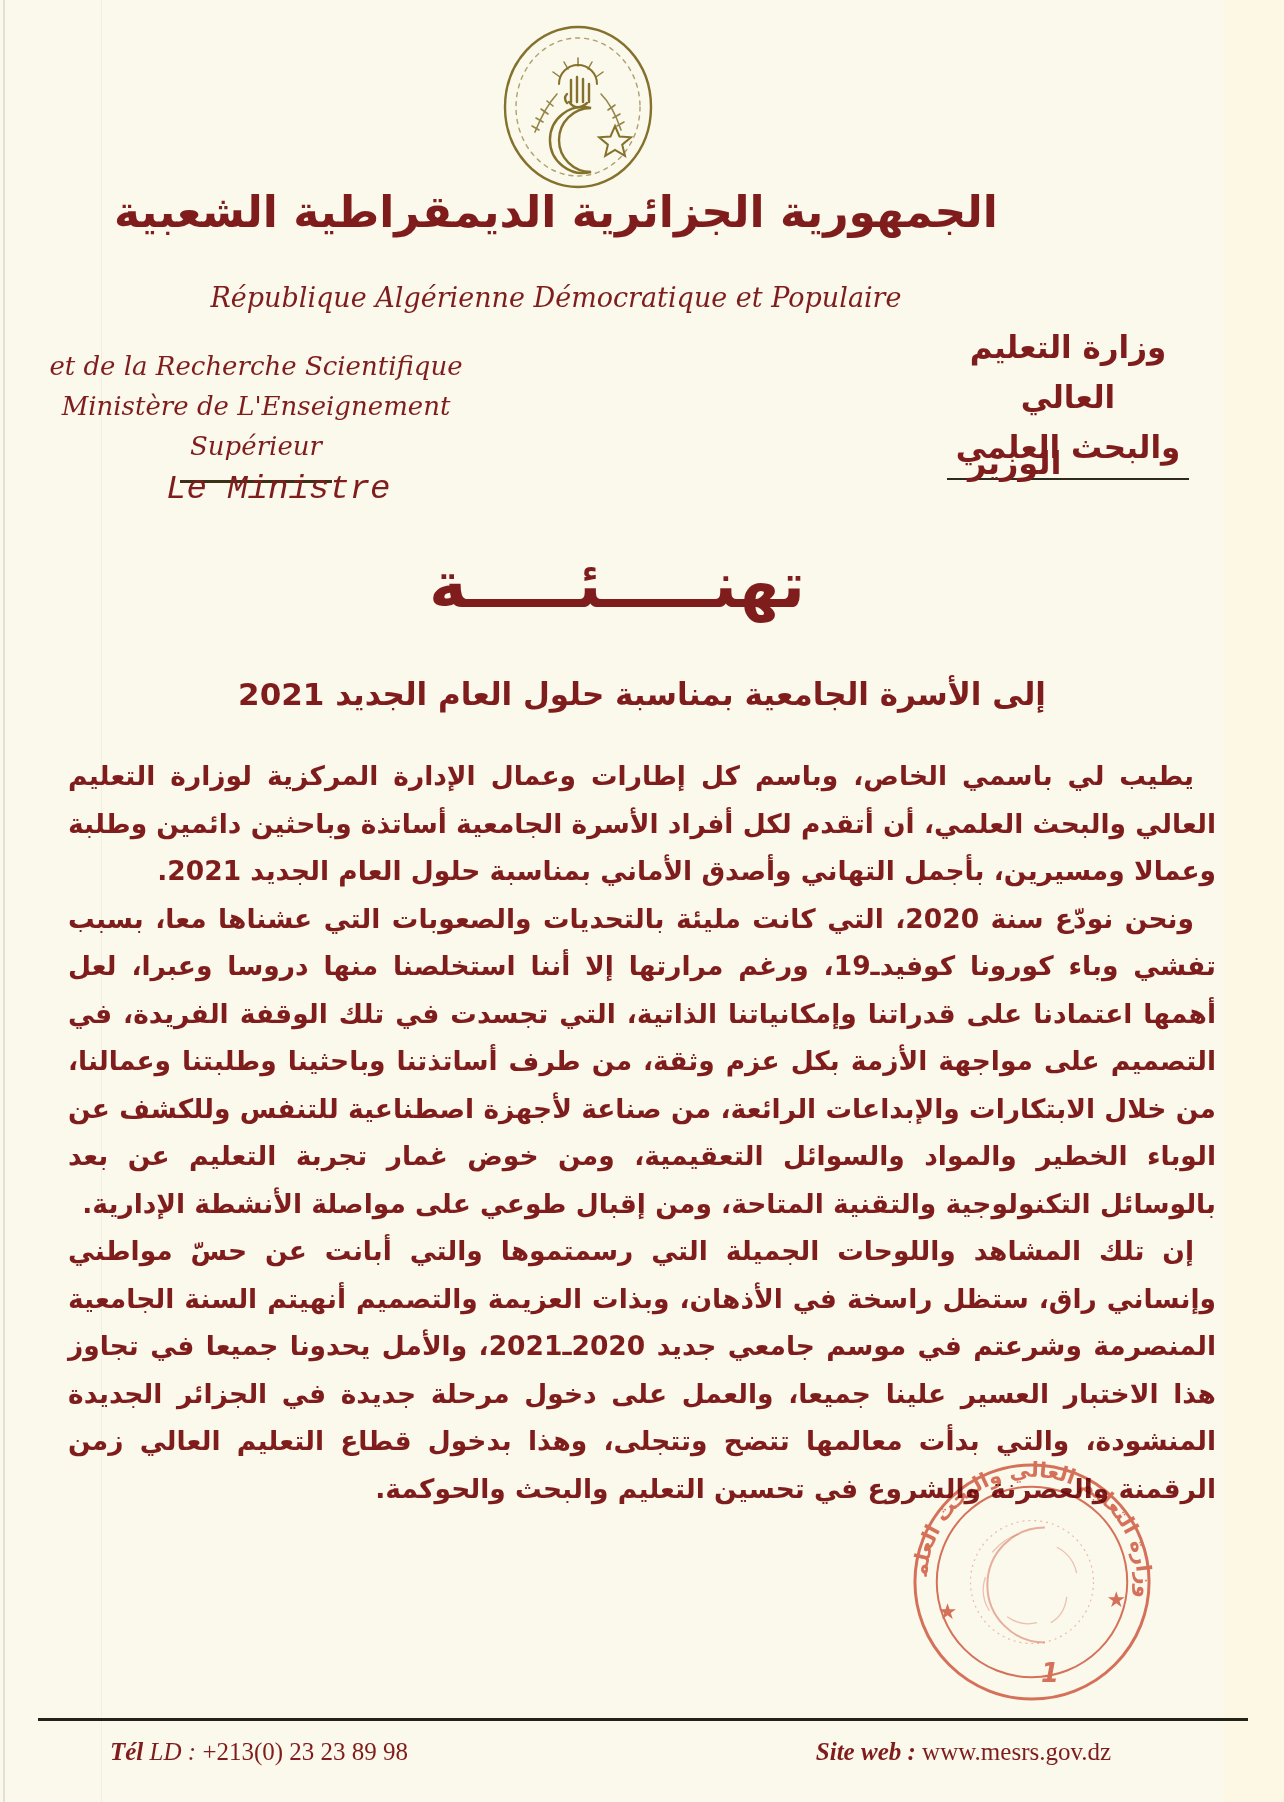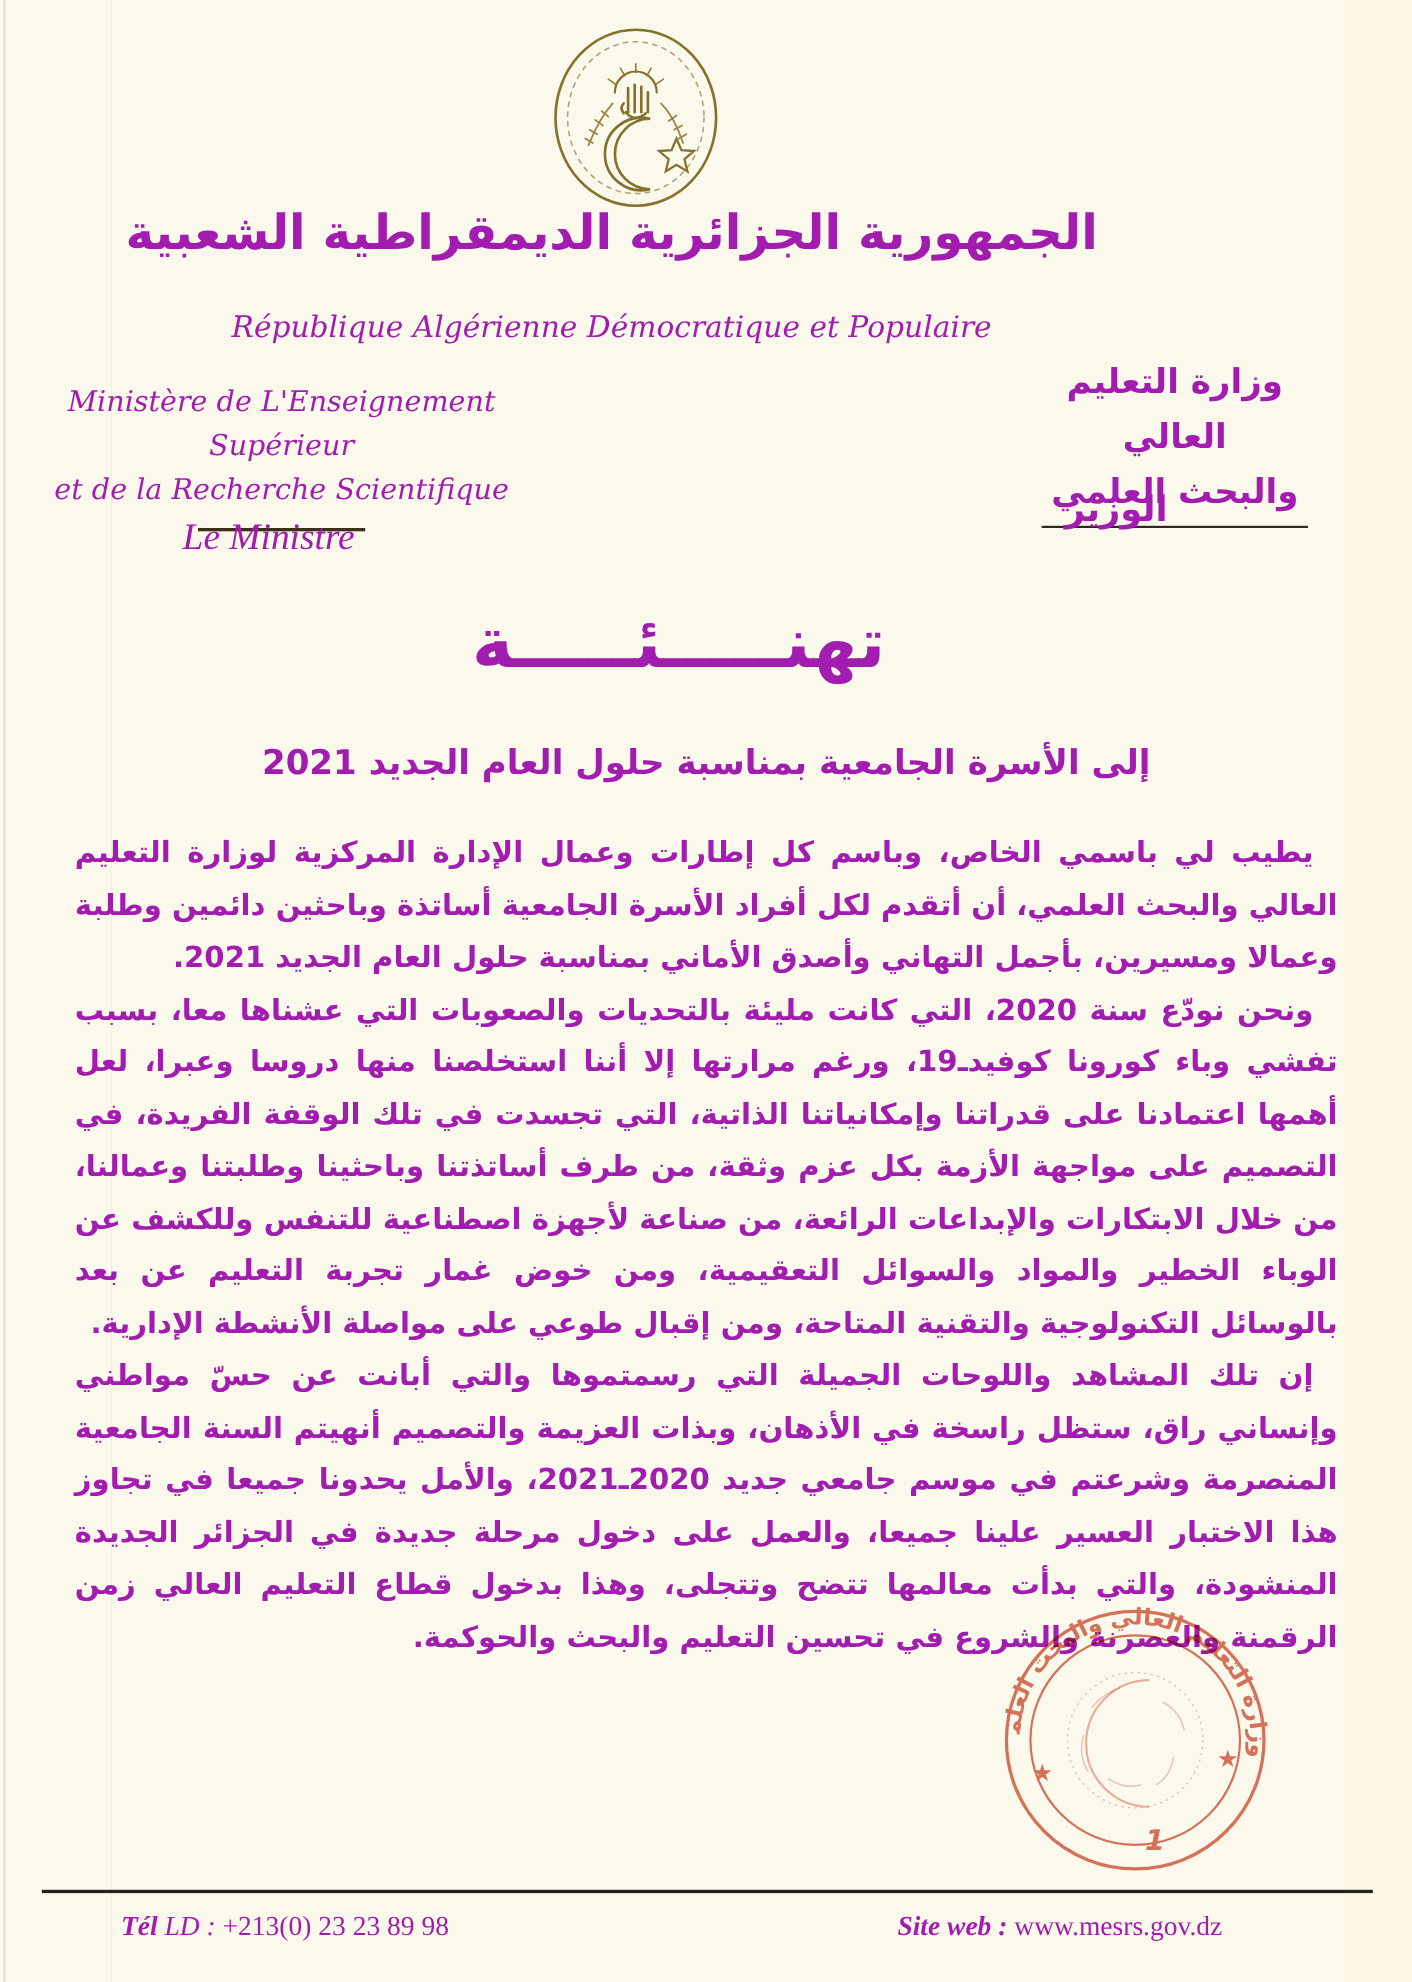"الجمهورية الجزائرية الديمقراطية الشعبية" .page { color: #a21caf -> #7f1d1d }
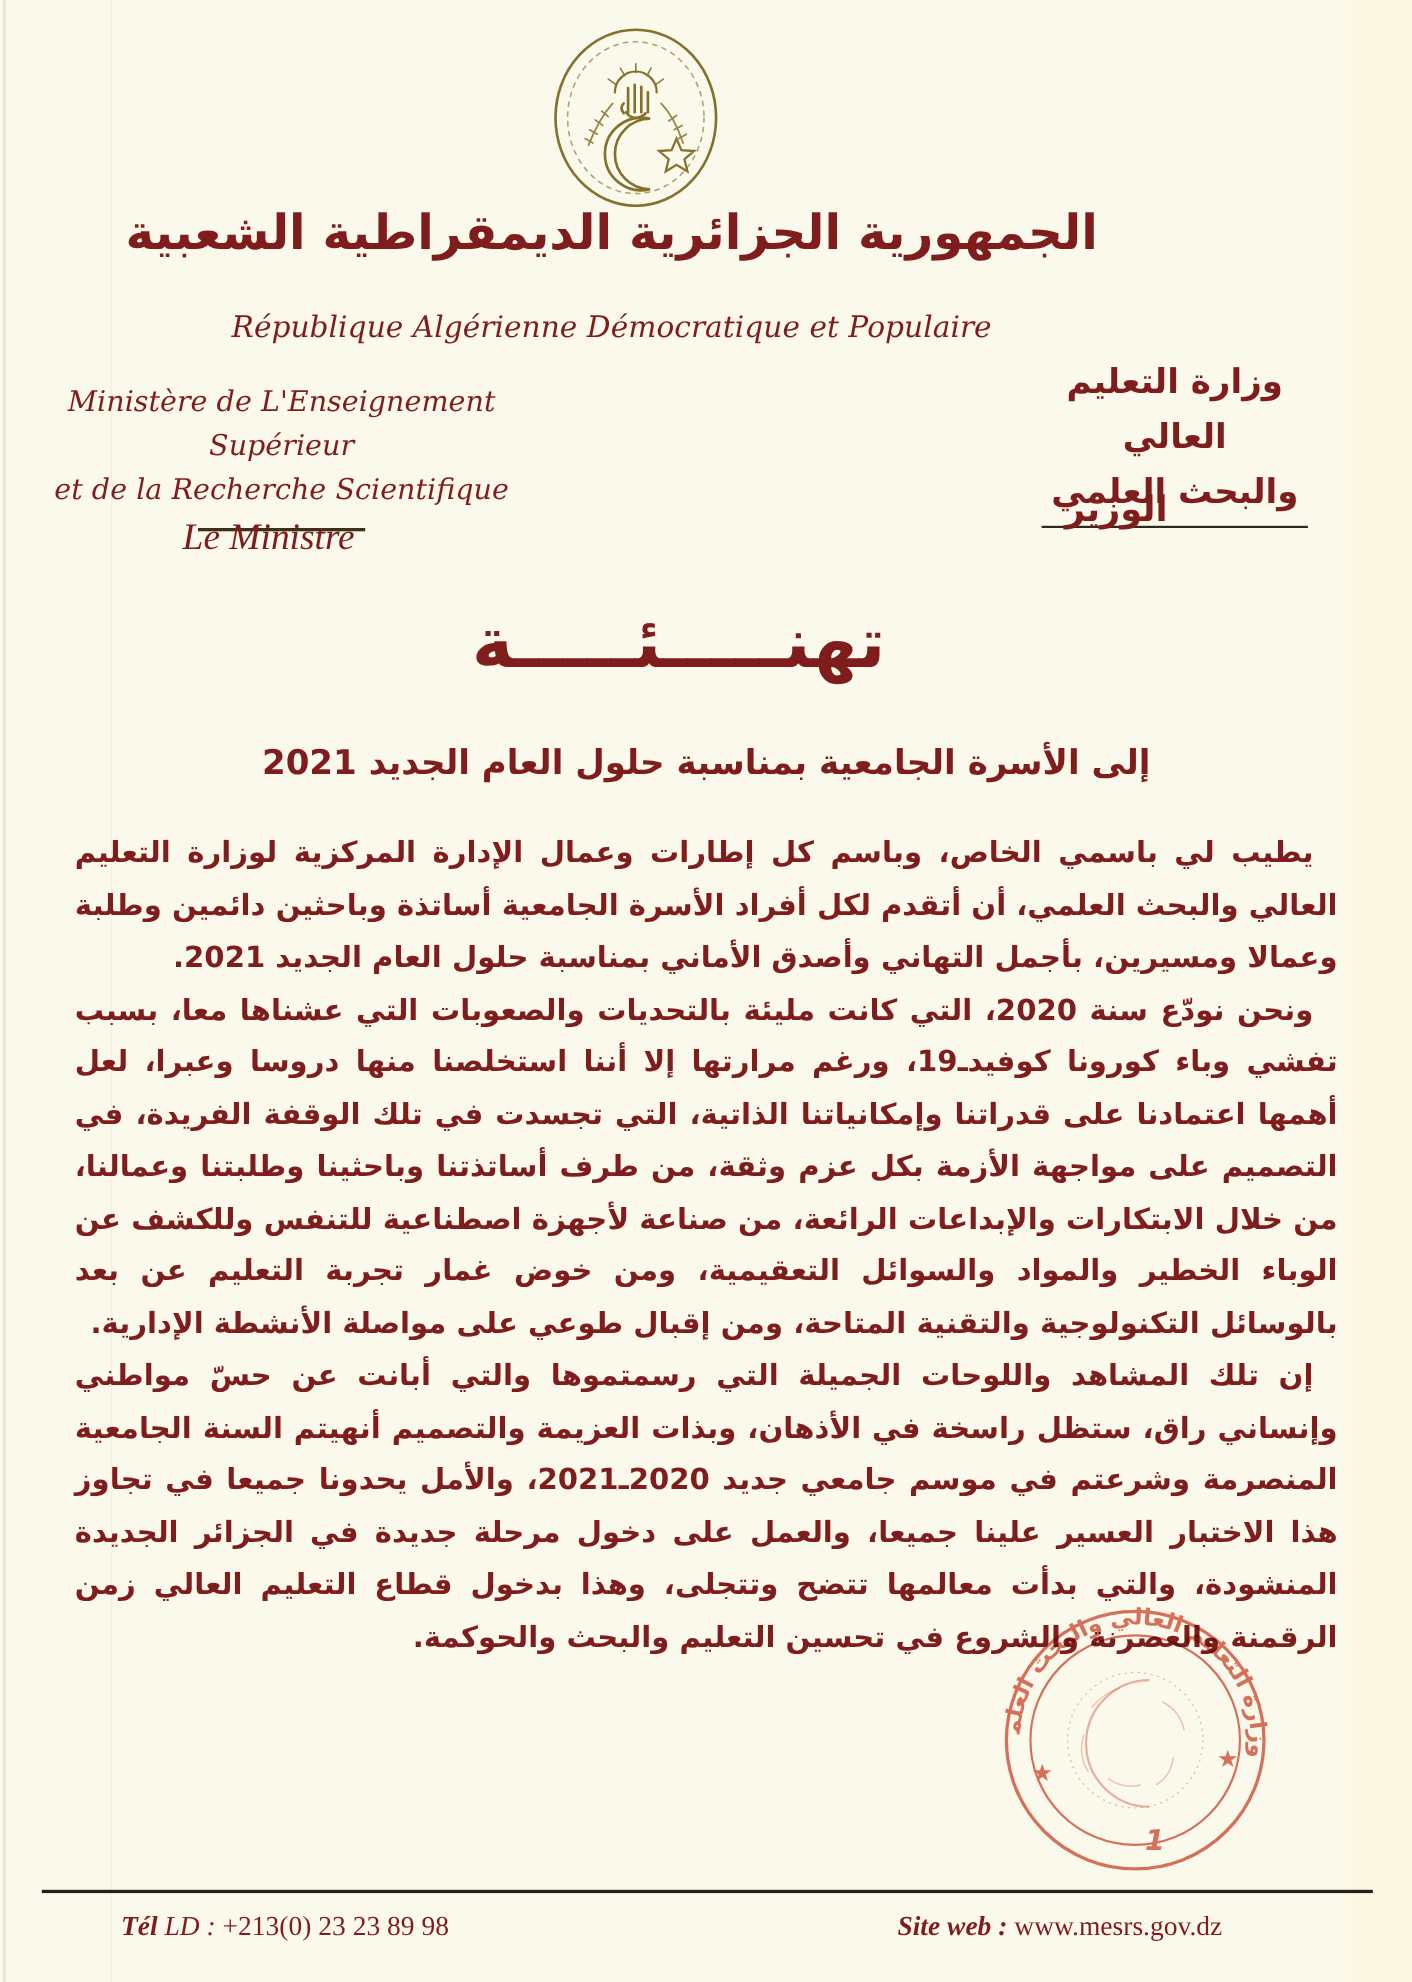"Ministère de L'Enseignement Supérieur" div { order: before "et de la Recherche Scientifique" -> after "et de la Recherche Scientifique" }
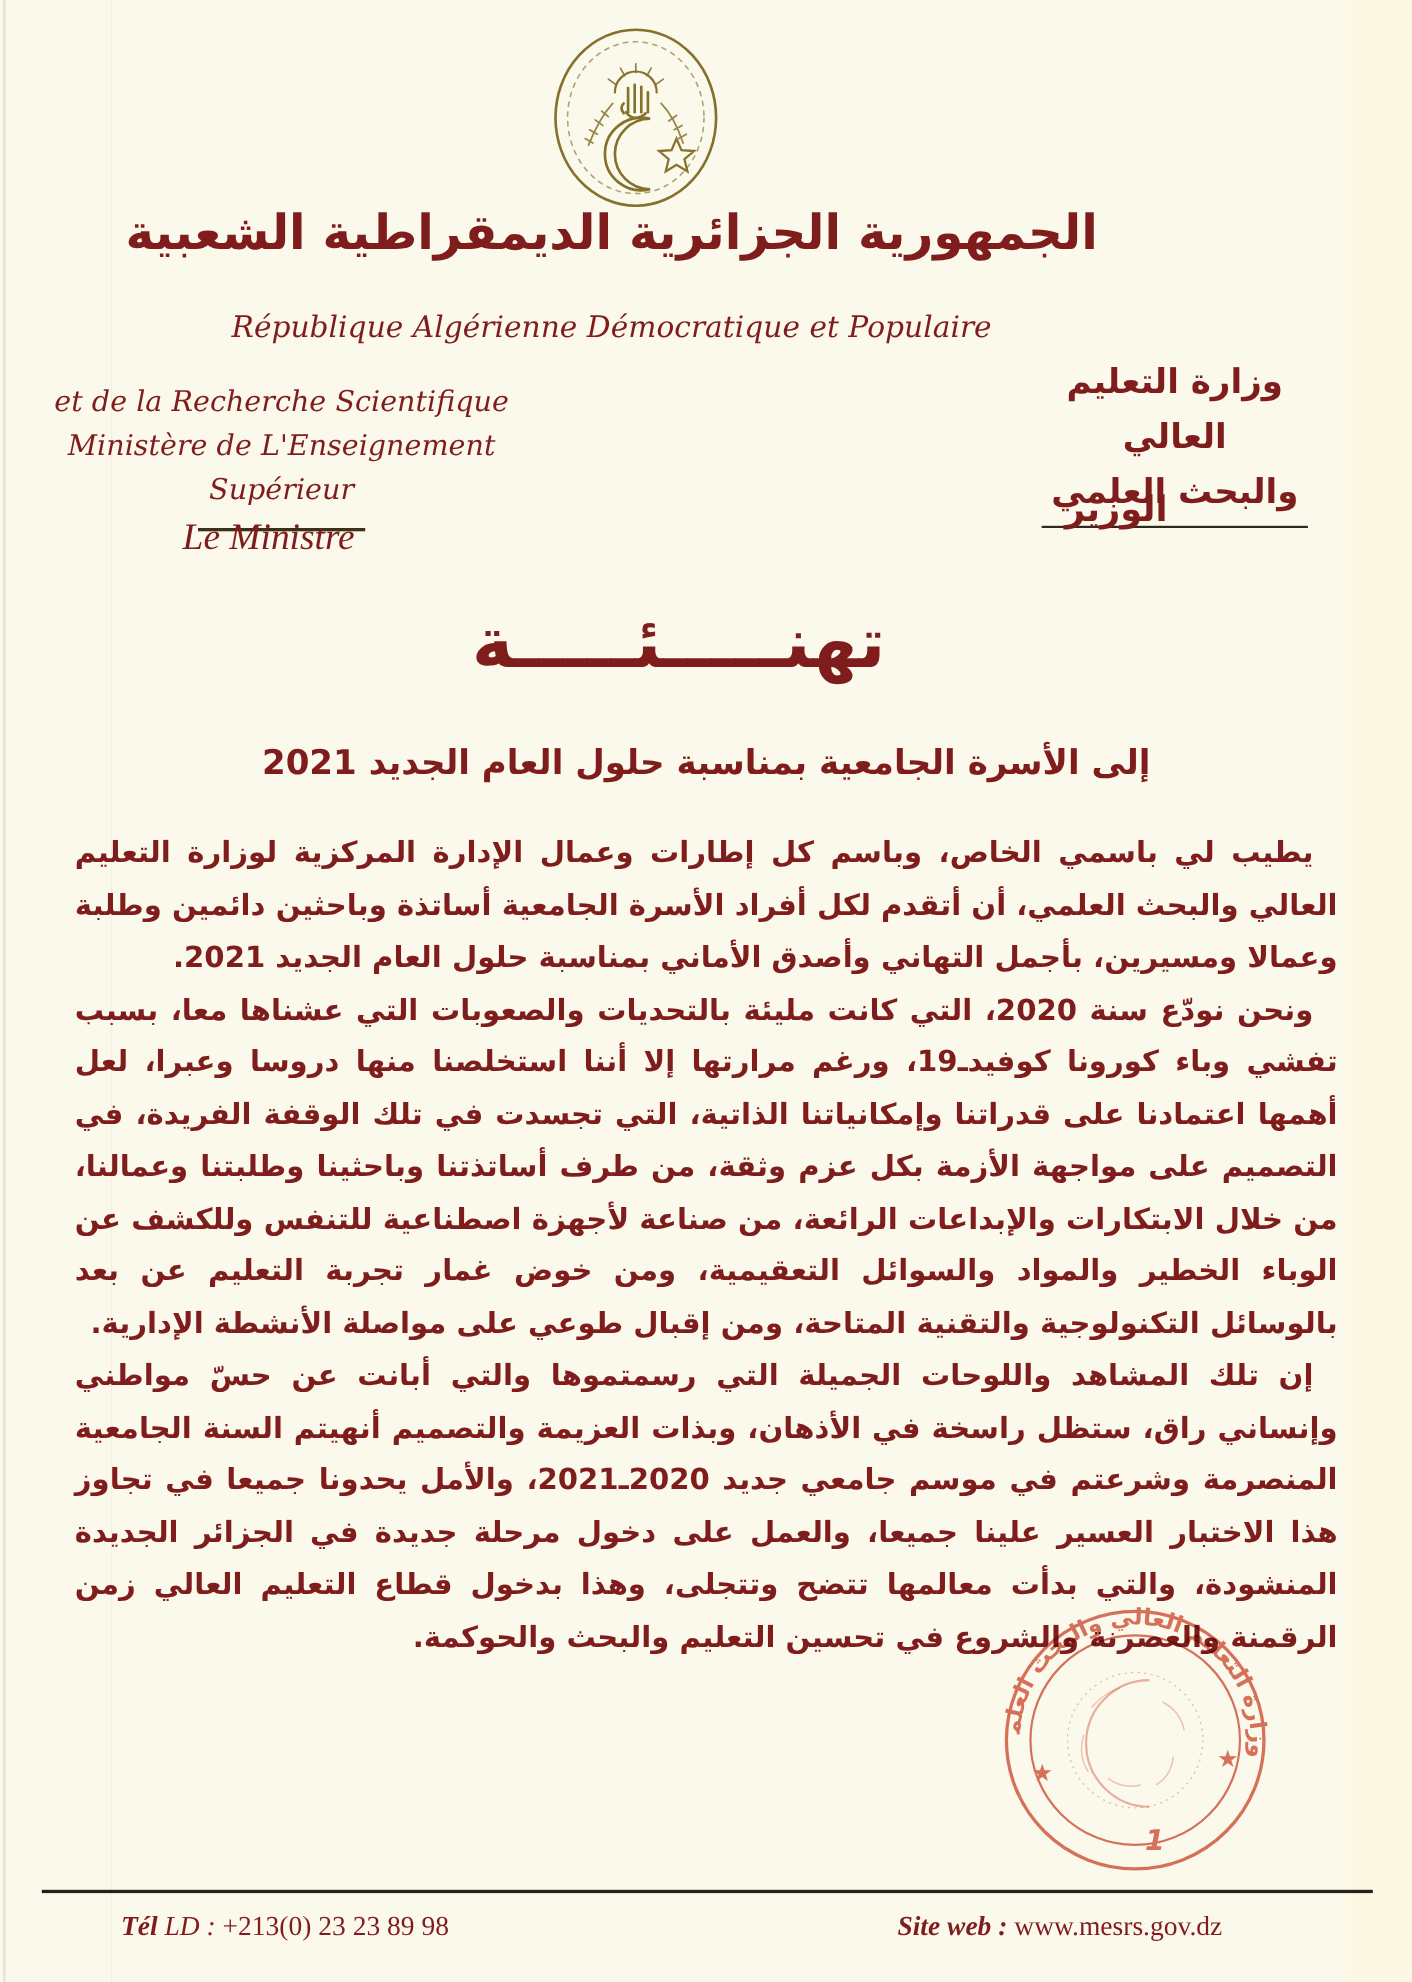"Le Ministre" .minister-fr { font-family: Liberation Serif, serif -> Liberation Mono, monospace }
